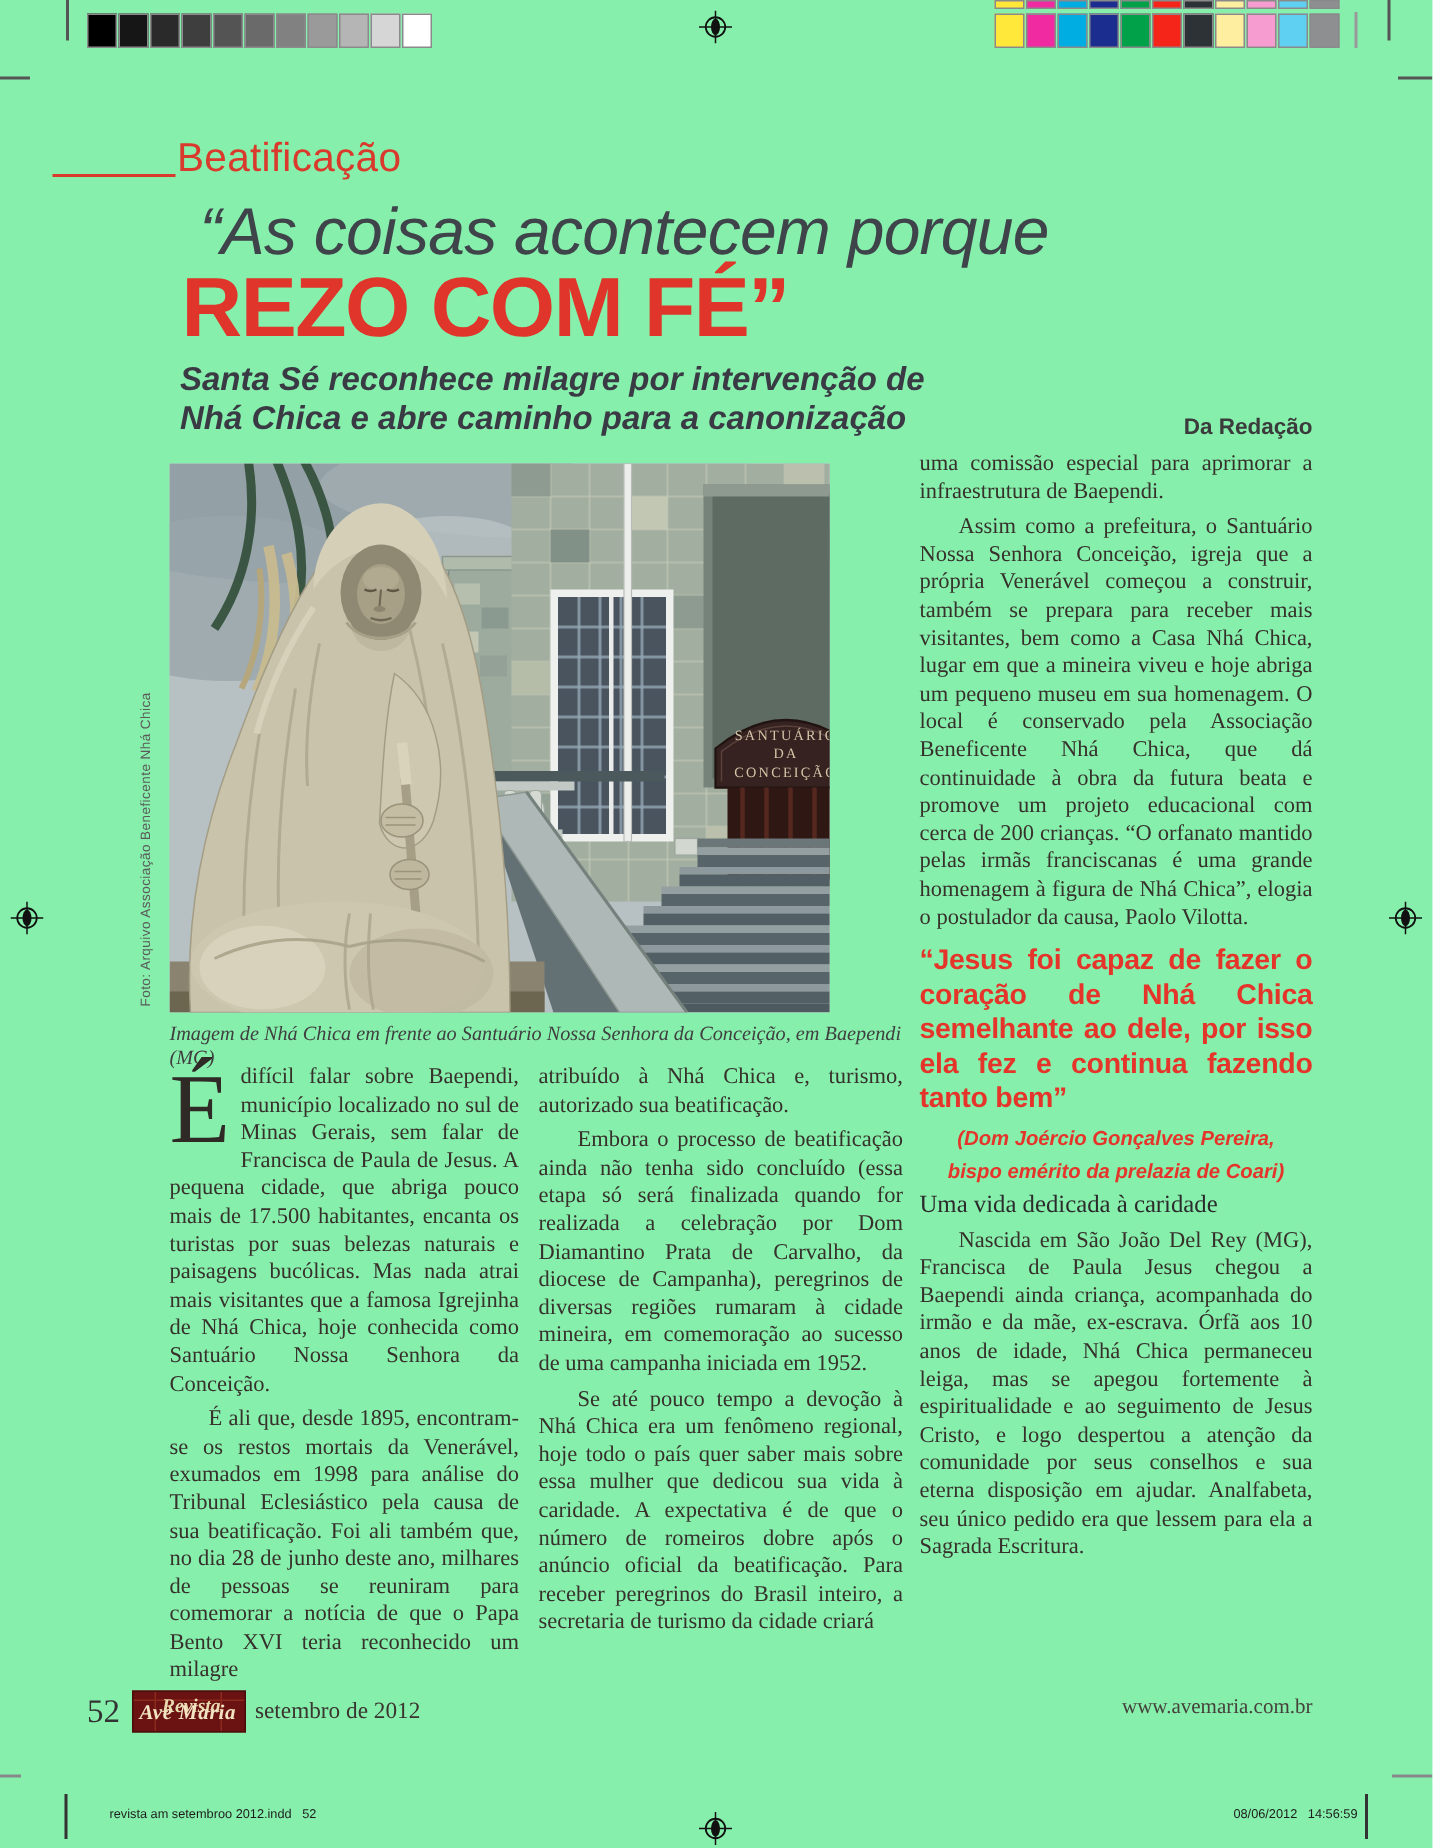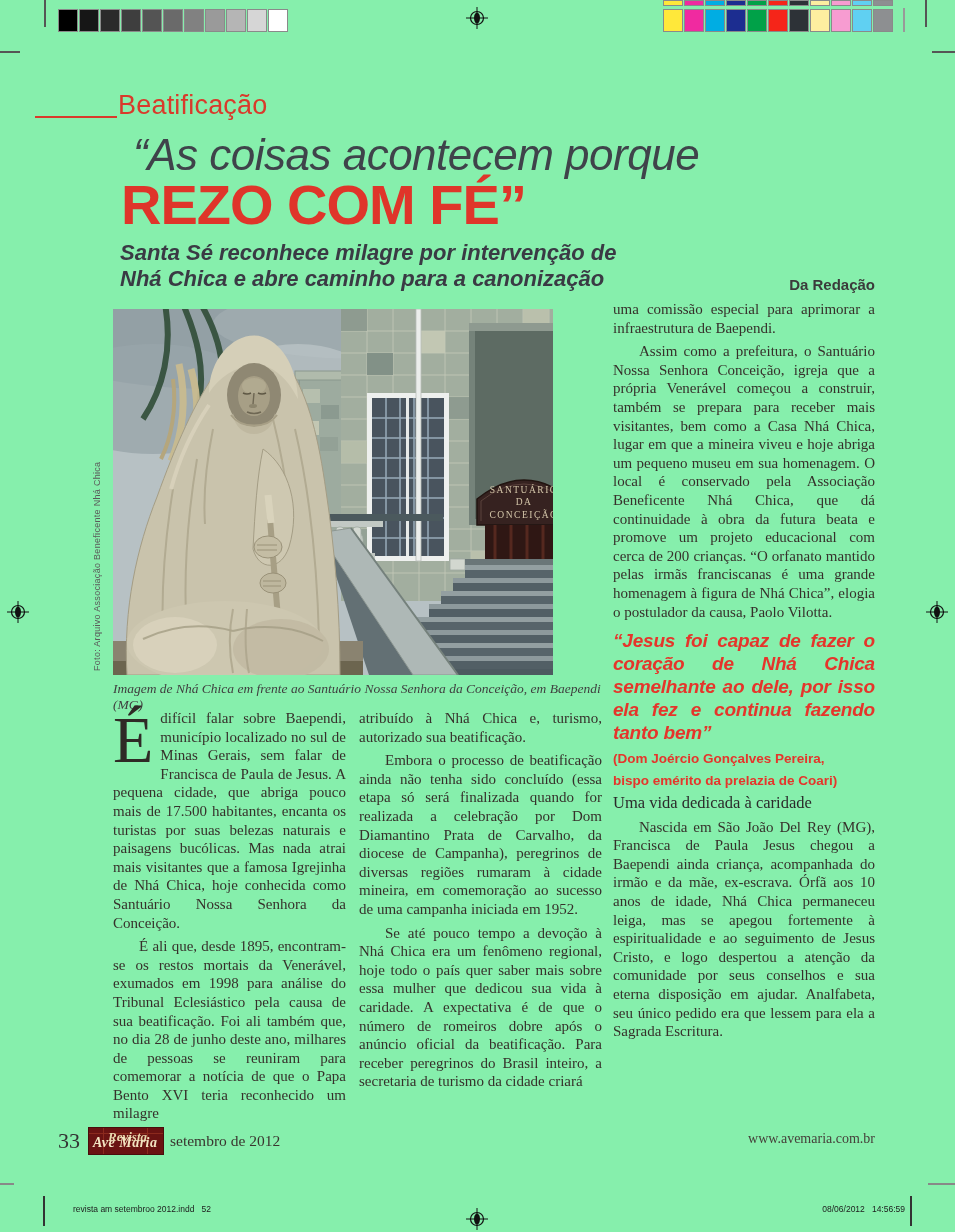"“Jesus foi capaz de fazer" .pullquote { font-style: italic -> none }
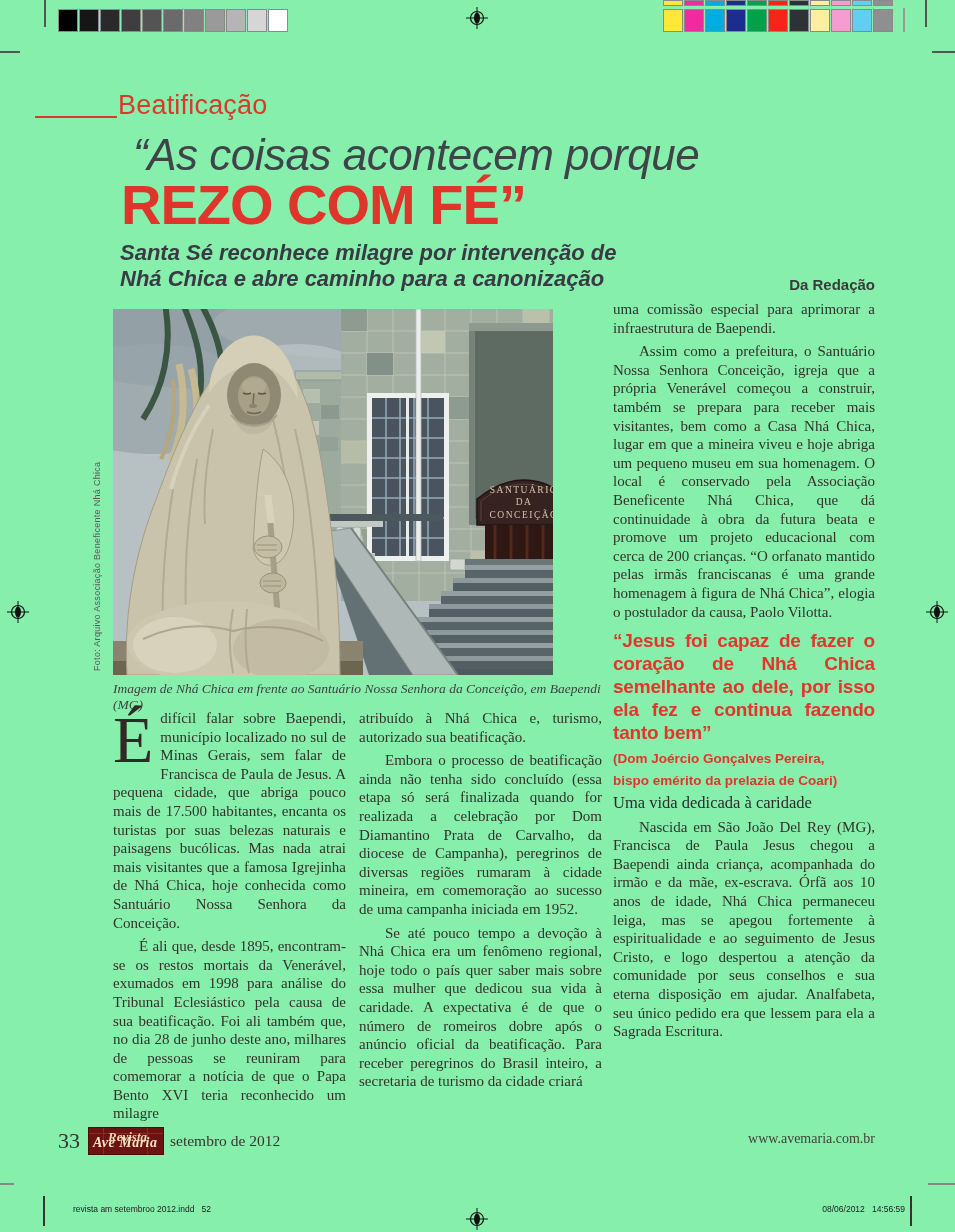"(Dom Joércio Gonçalves Pereira," .quote-attr { font-style: none -> italic; text-align: none -> center }
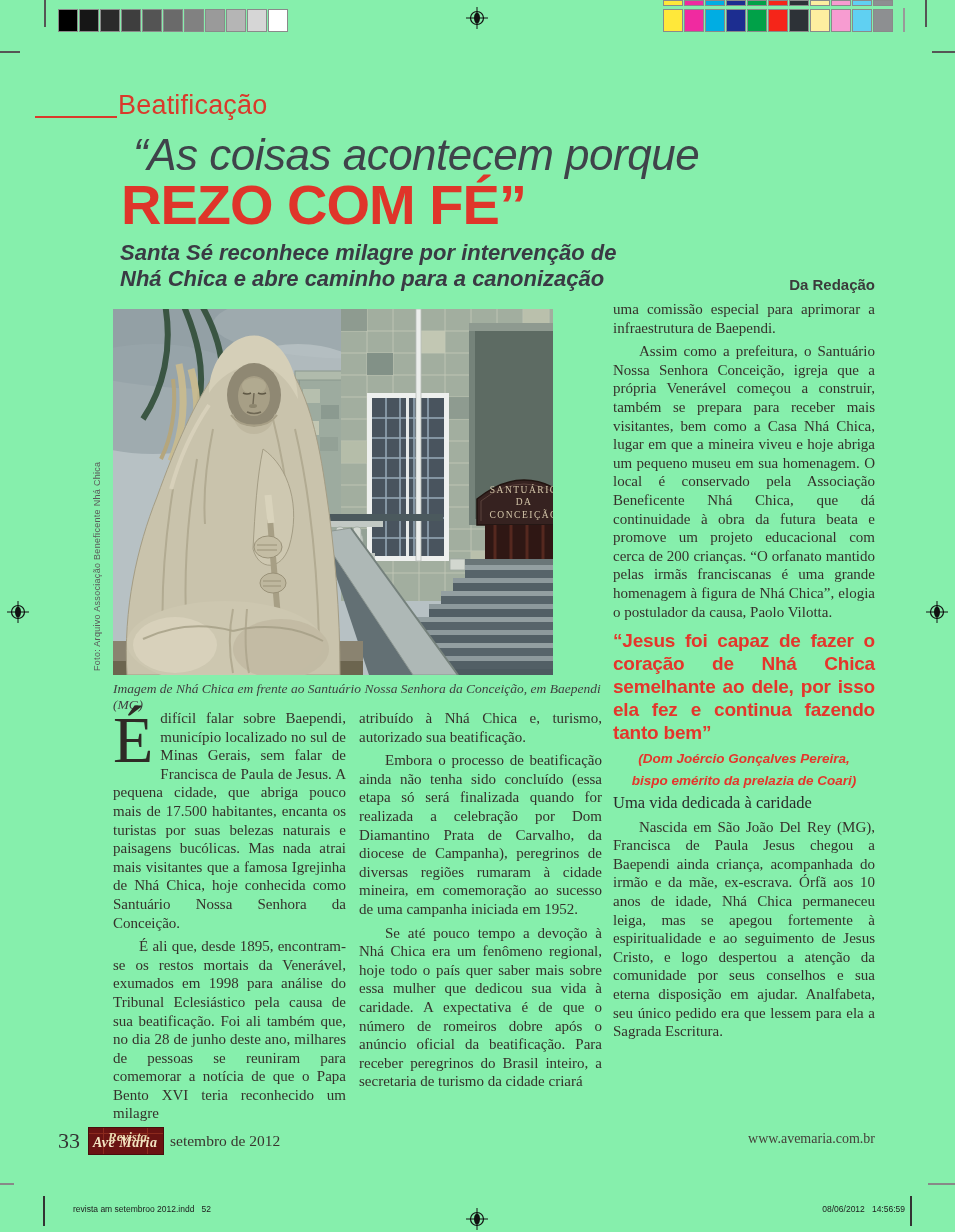"33" div.pagenum { text: 33 -> 52 }
